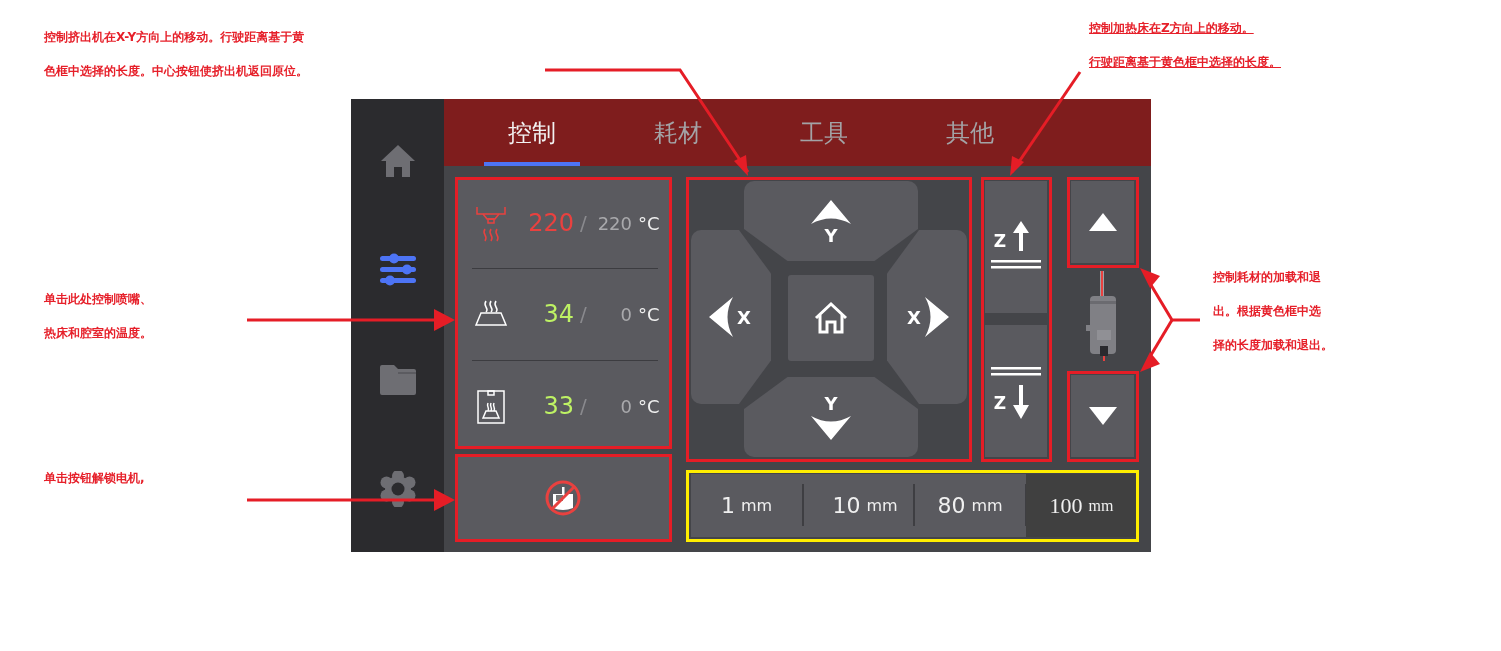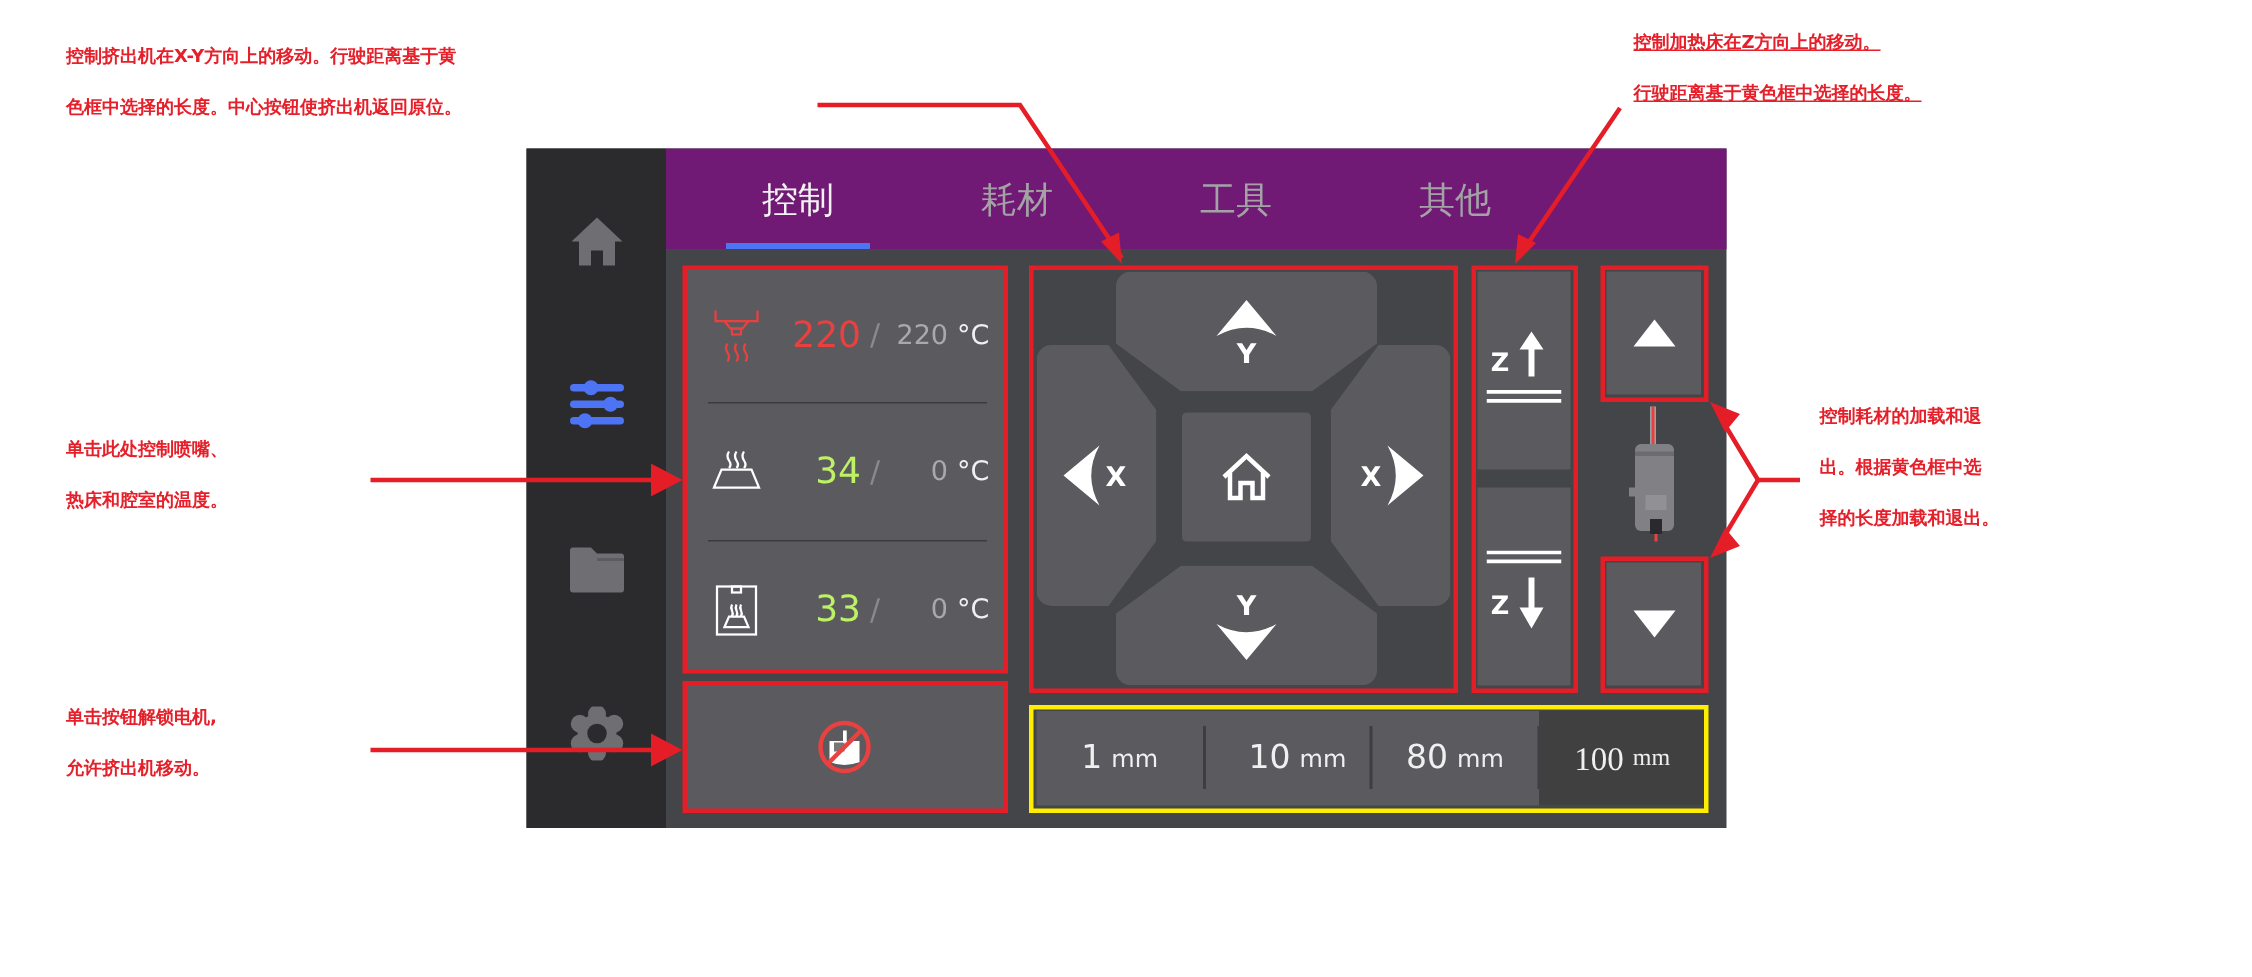"控制" #tabbar { background: #701a75 -> #7f1d1d }
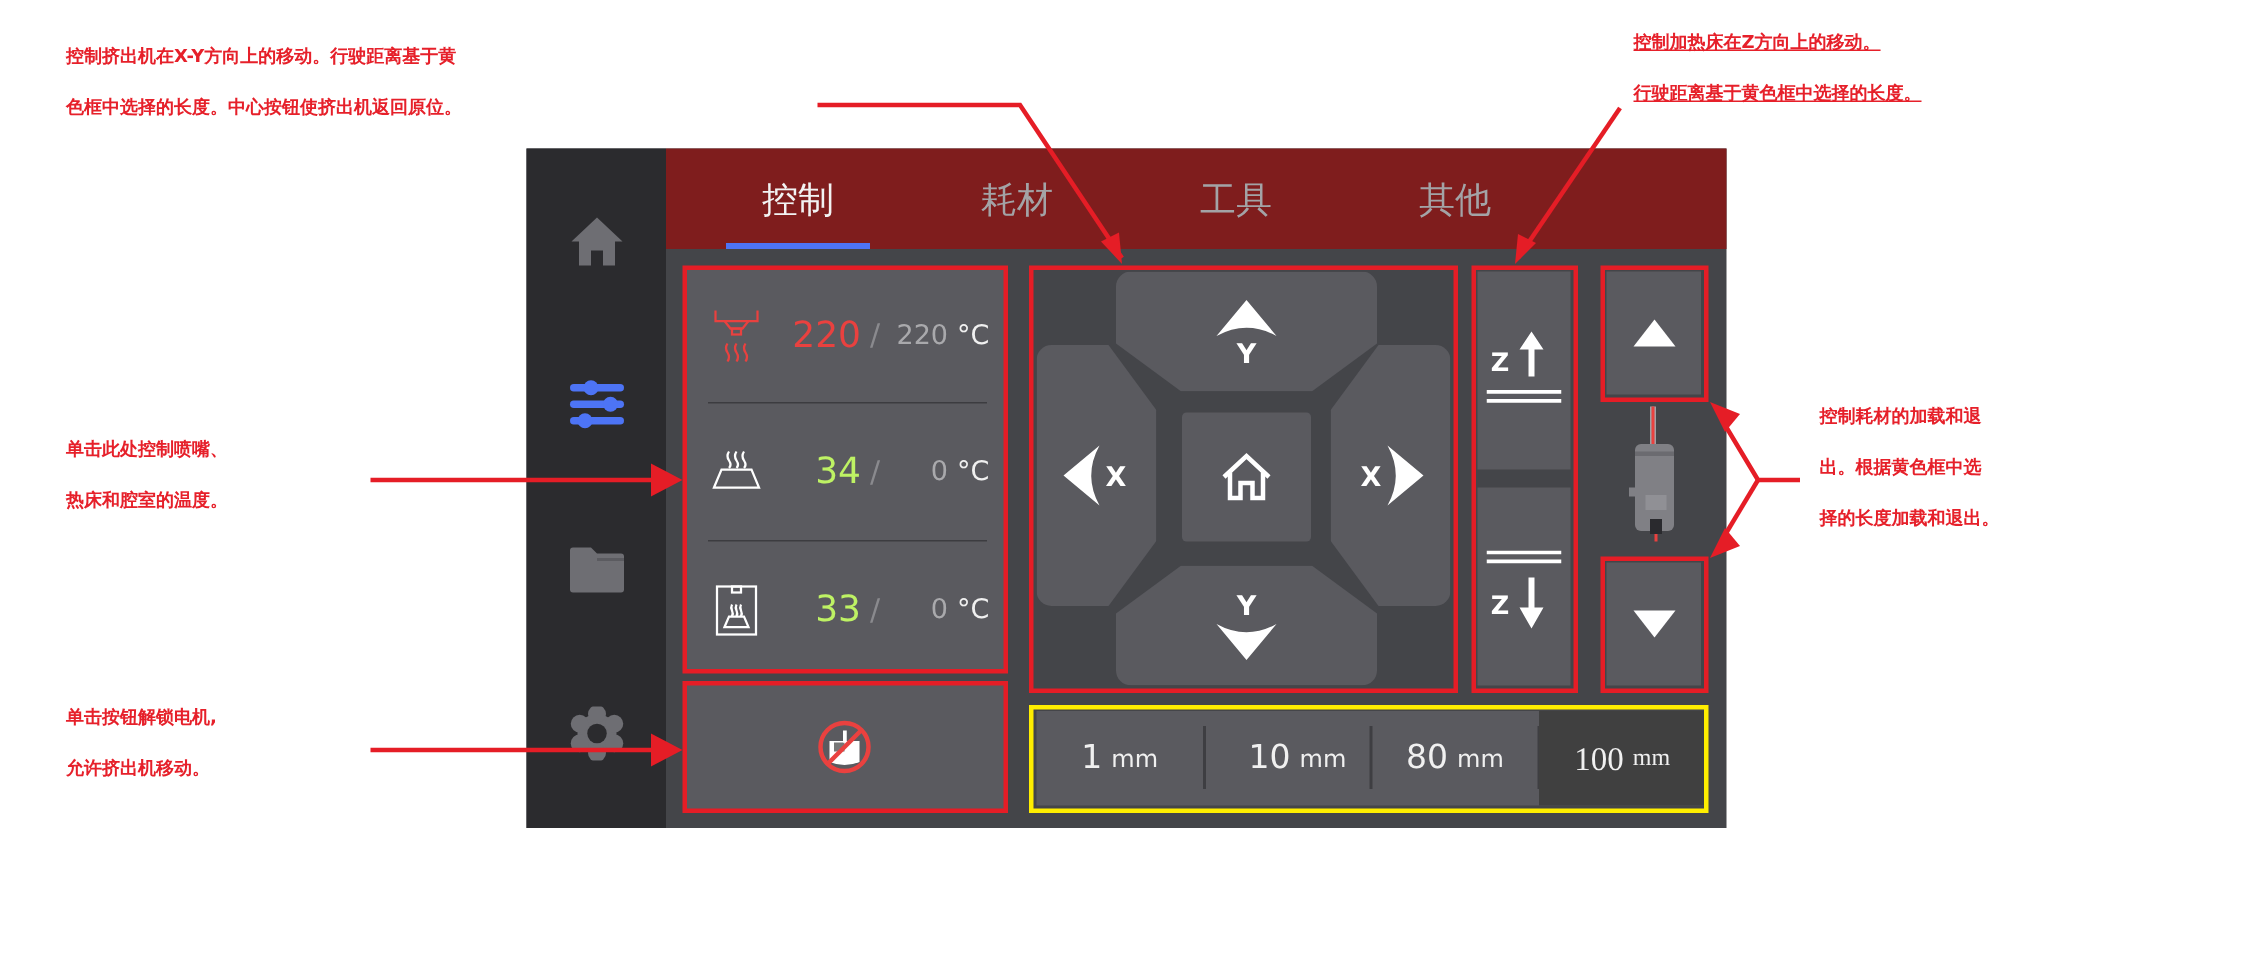"允许挤出机移动。" div { html: <div>允许挤出机移动。</div> -> none }
